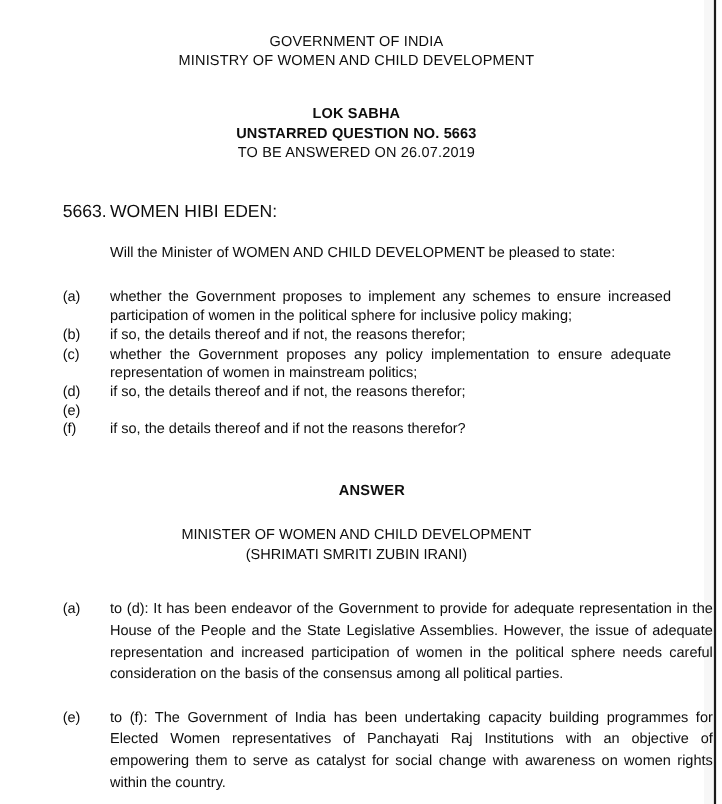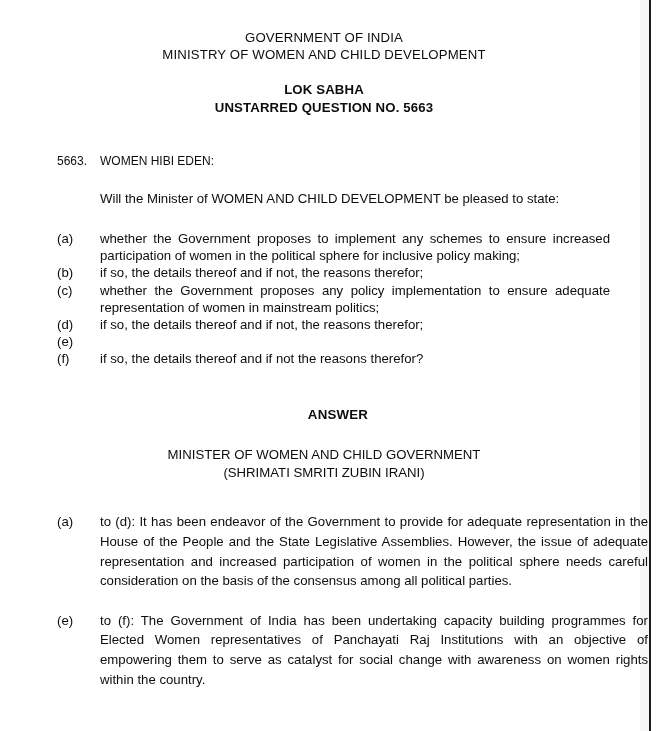"LOK SABHA" .lok-block { margin-top: 18px -> 31px }
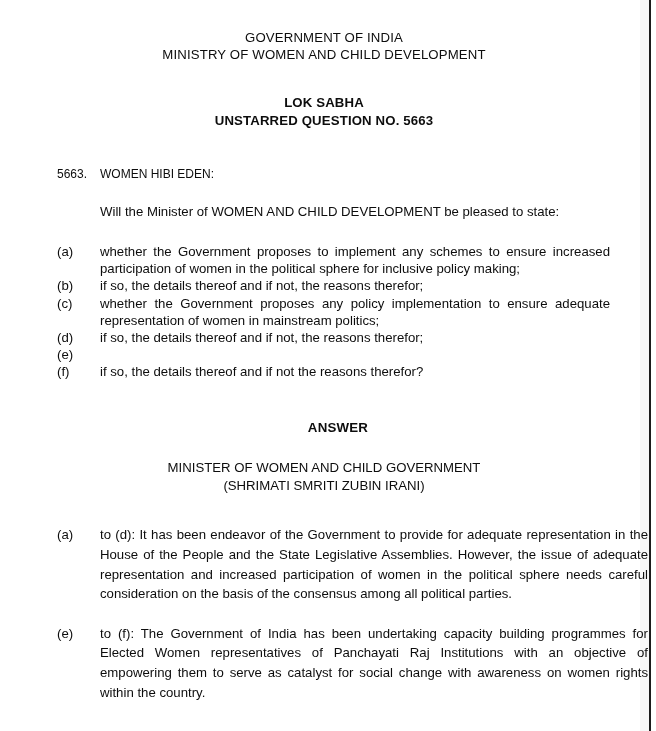"TO BE ANSWERED ON 26.07.2019" span.hdr-line { html: none -> <span>TO BE ANSWERED ON 26.07.2019</span> }
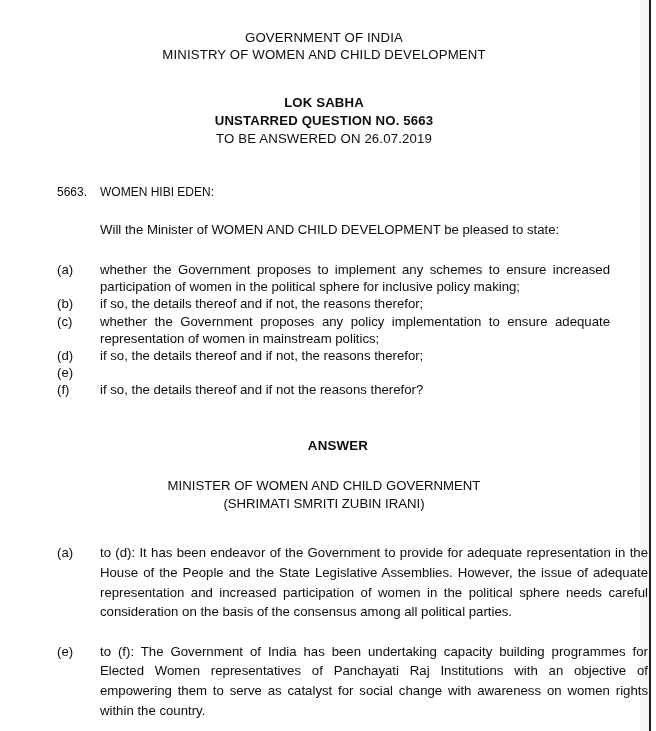"5663." .asker-row { font-size: 12px -> 16px }
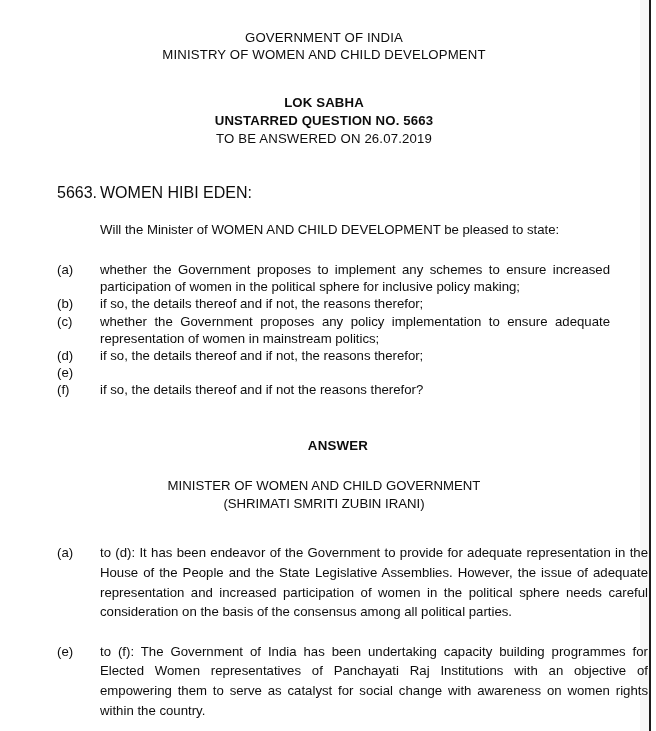"MINISTER OF WOMEN AND CHILD" span.hdr-line { text: GOVERNMENT -> DEVELOPMENT }
